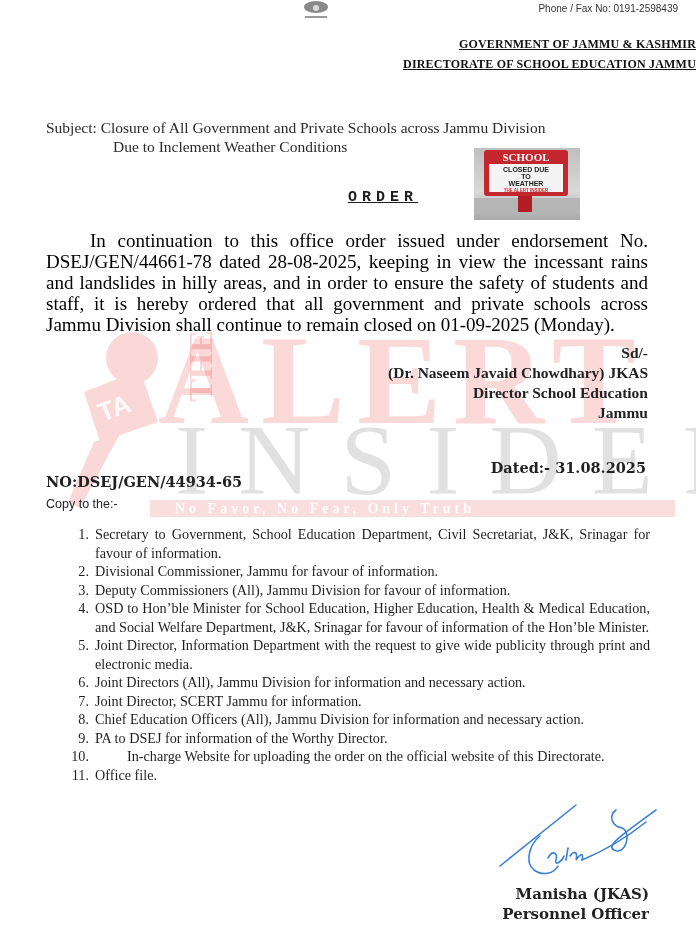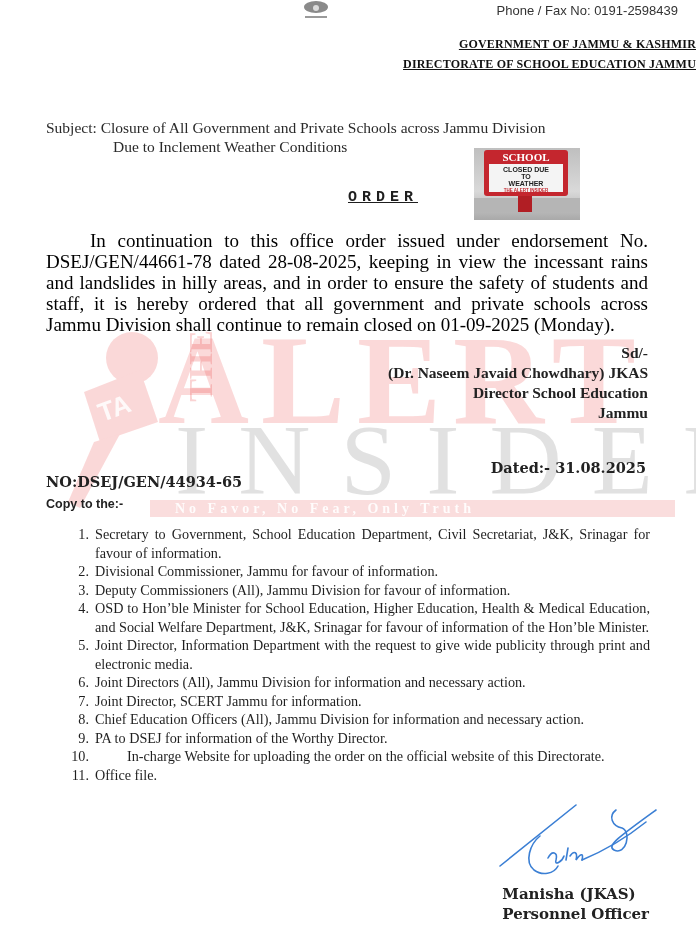"Phone / Fax No: 0191-2598439" .phone { font-size: 13px -> 10px }
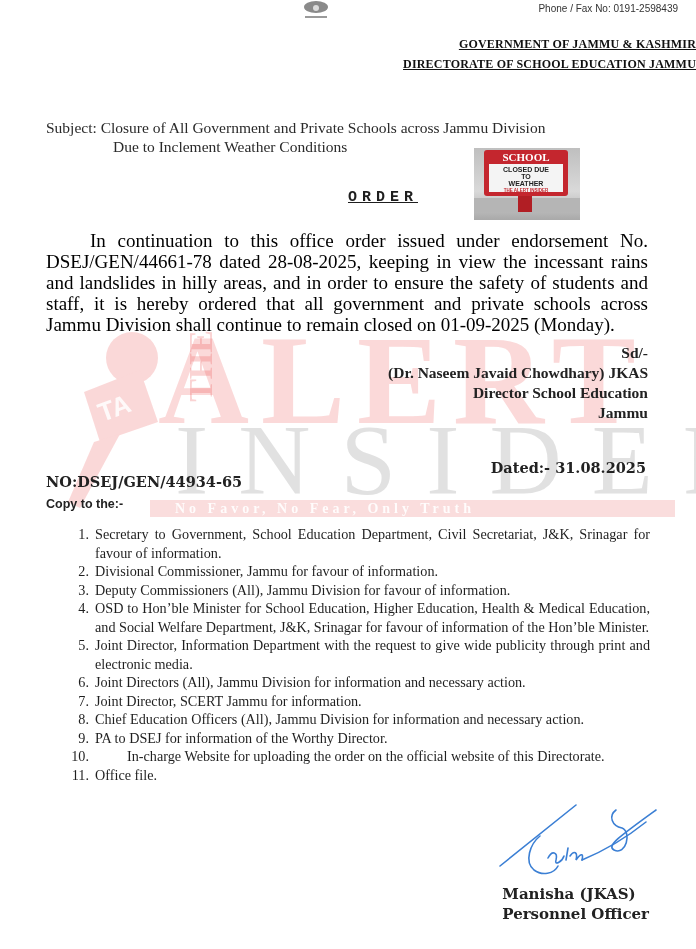"Copy to the:-" .copyto { font-weight: bold -> none }
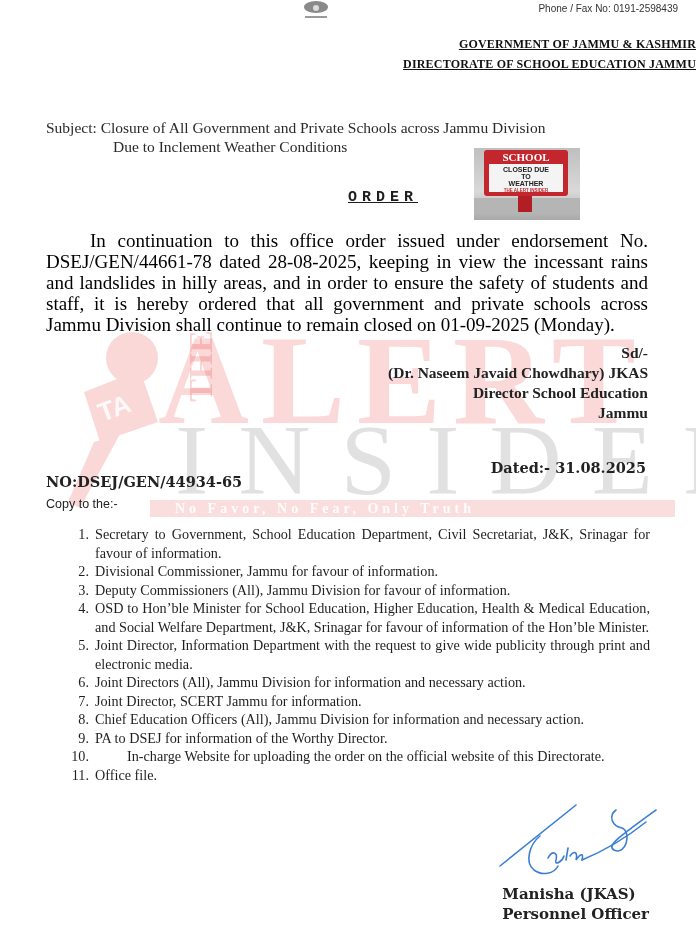"Manisha (JKAS)" .sig2 { text-align: none -> right }
